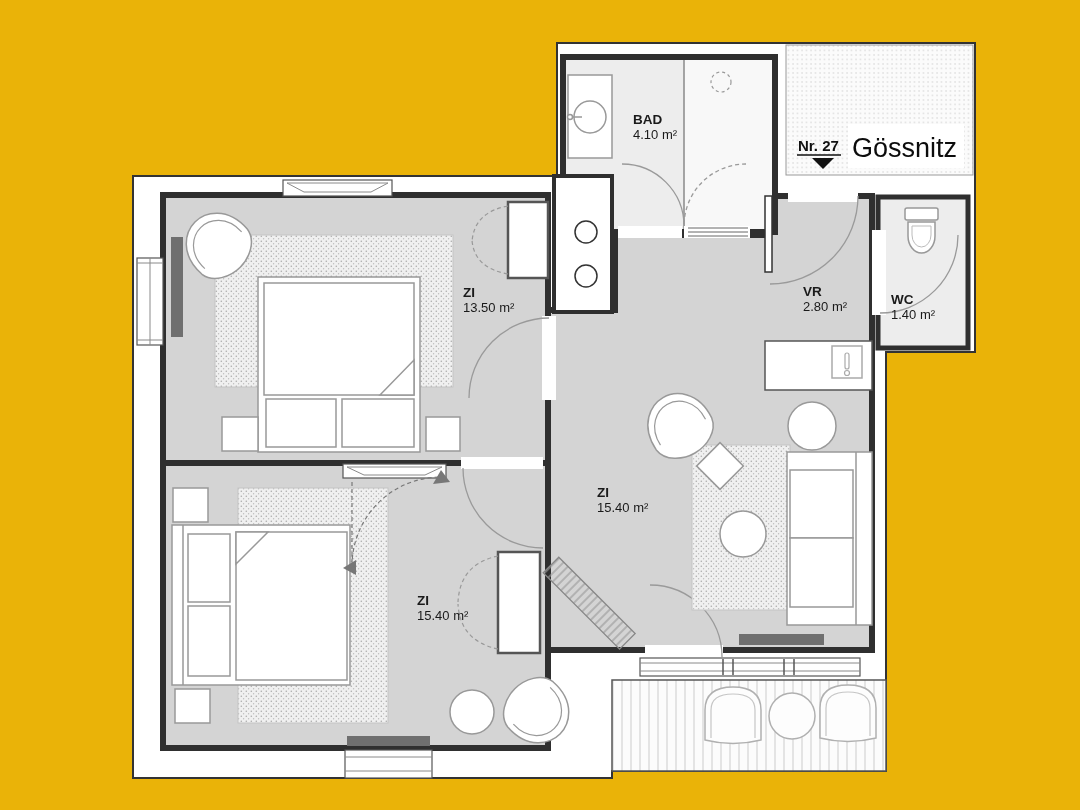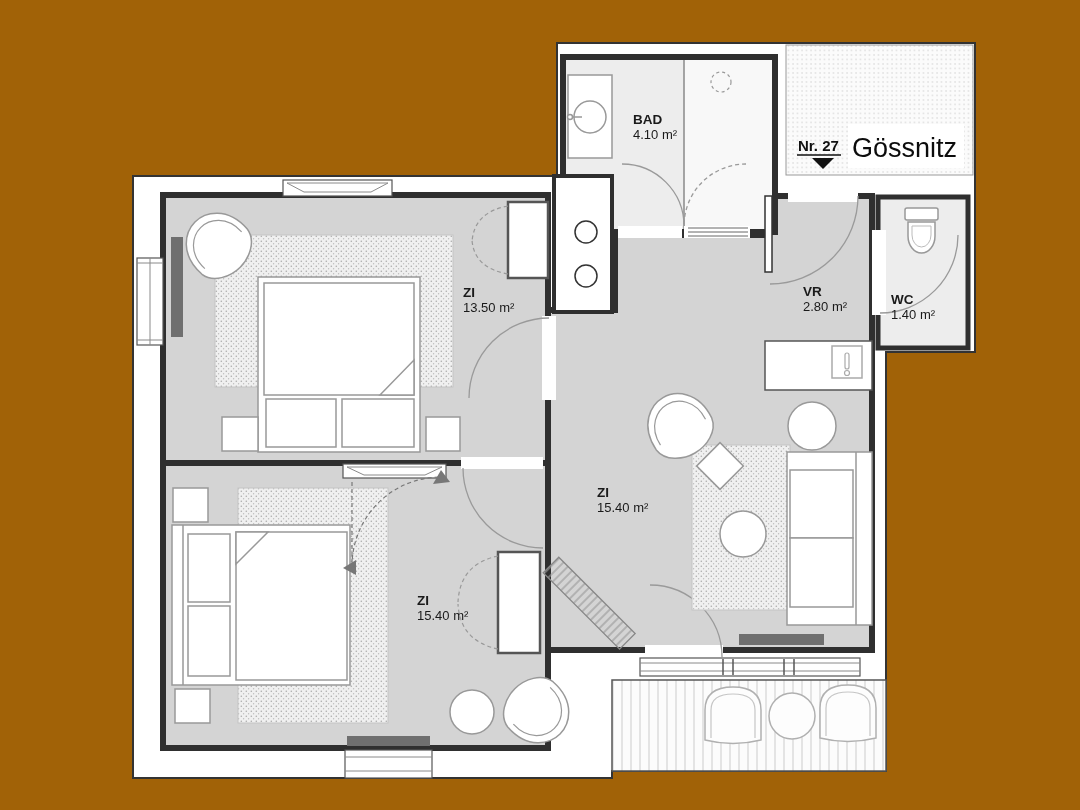"BAD" .stage { background: #a16207 -> #eab308 }
